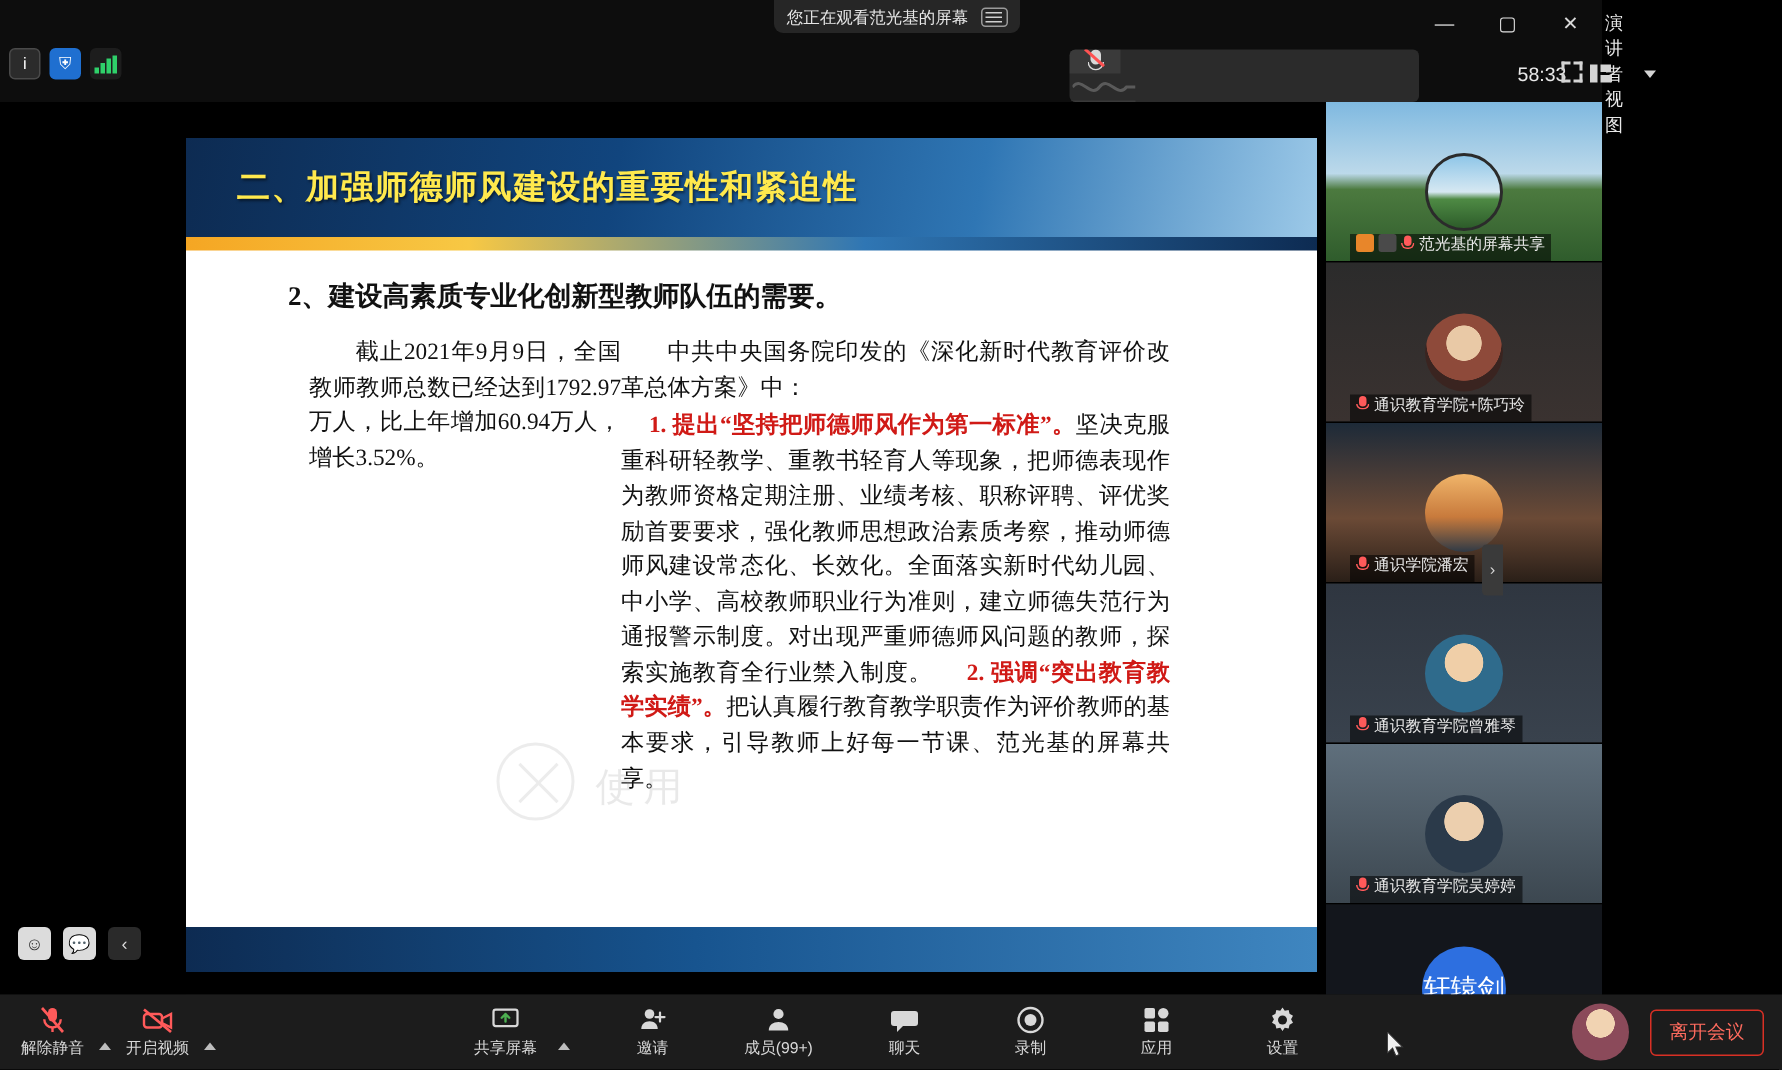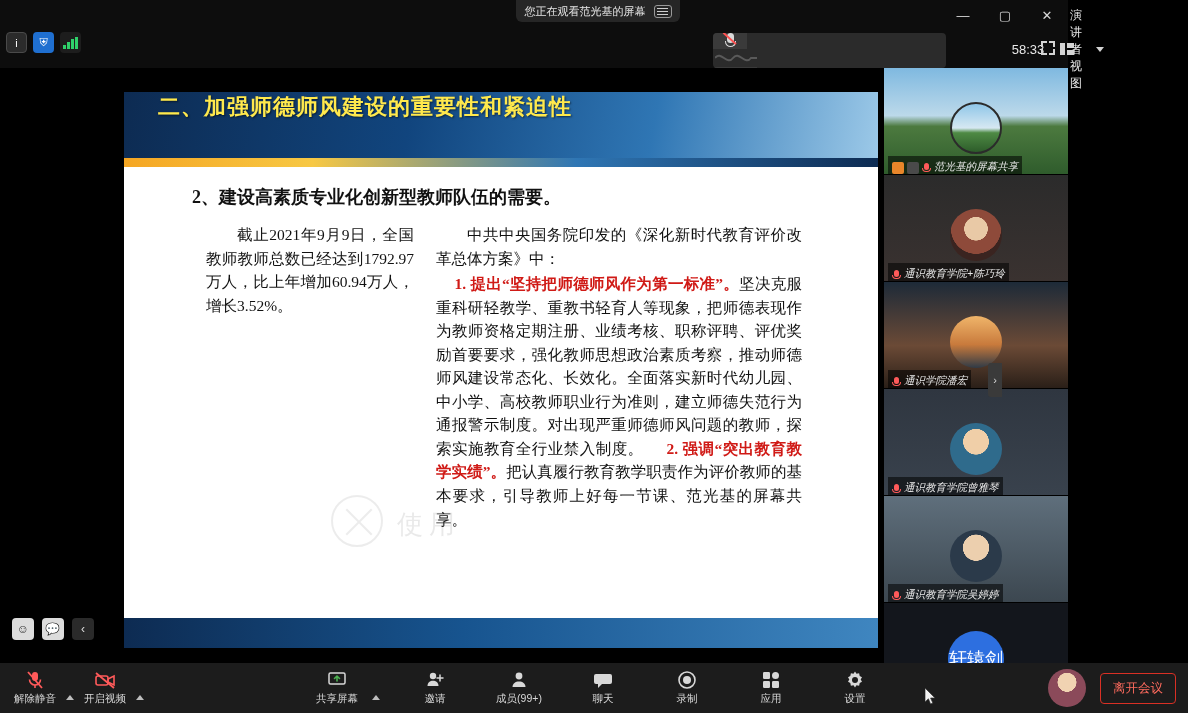"二、加强师德师风建设的重要性和紧迫性" .slide-header { align-items: flex-start -> center }
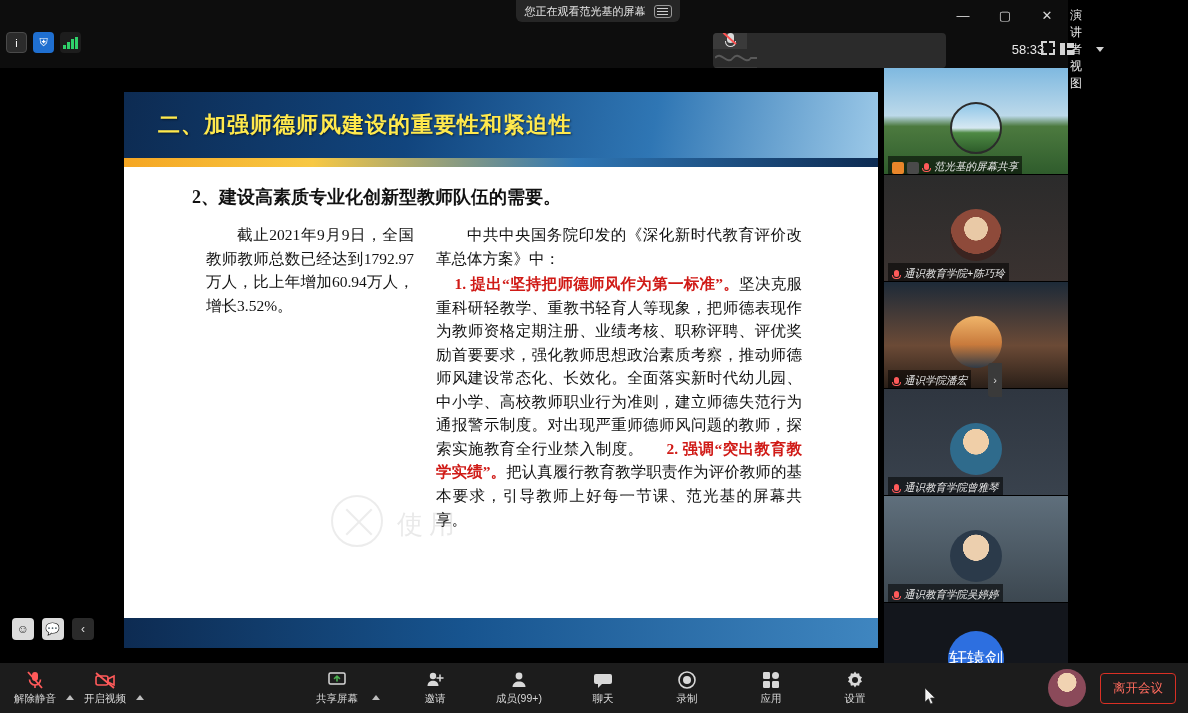"范光基的屏幕共享" .tile .label { align-items: flex-end -> flex-start; font-style: italic -> none; left: 4px -> 16px }
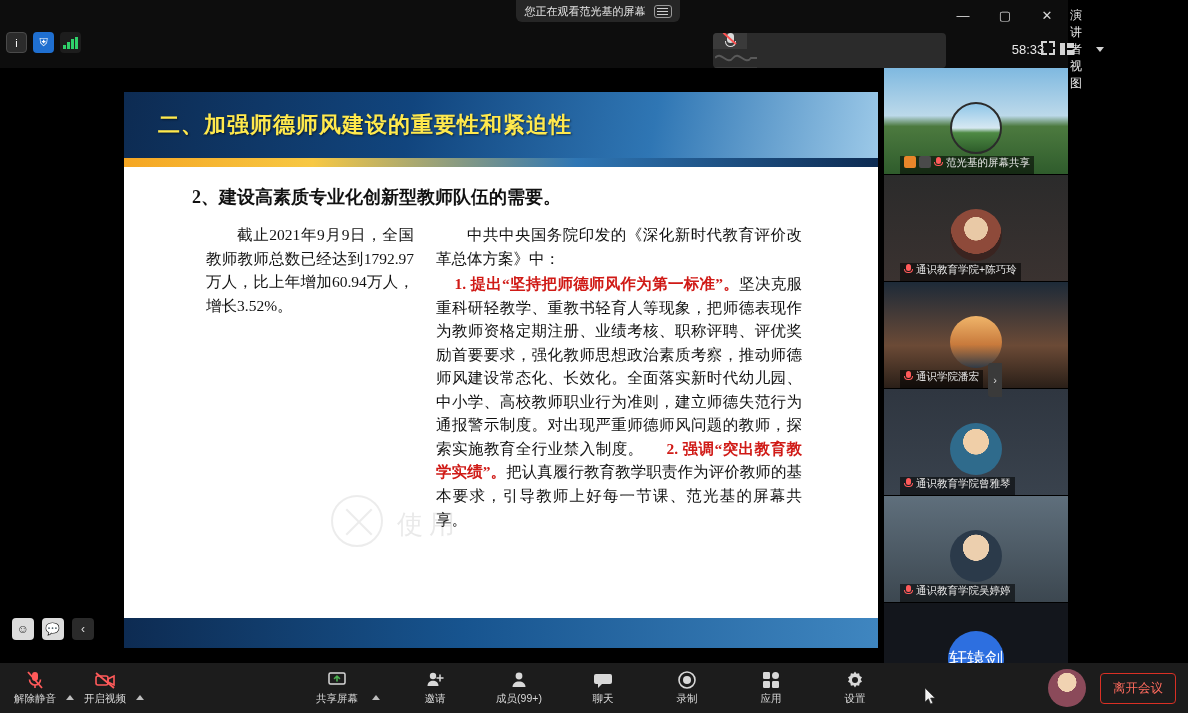"截止2021年9月9日，全国教师教师总数已经达到1792.97万人，比上年增加6" .slide-cols { gap: 22px -> none }
